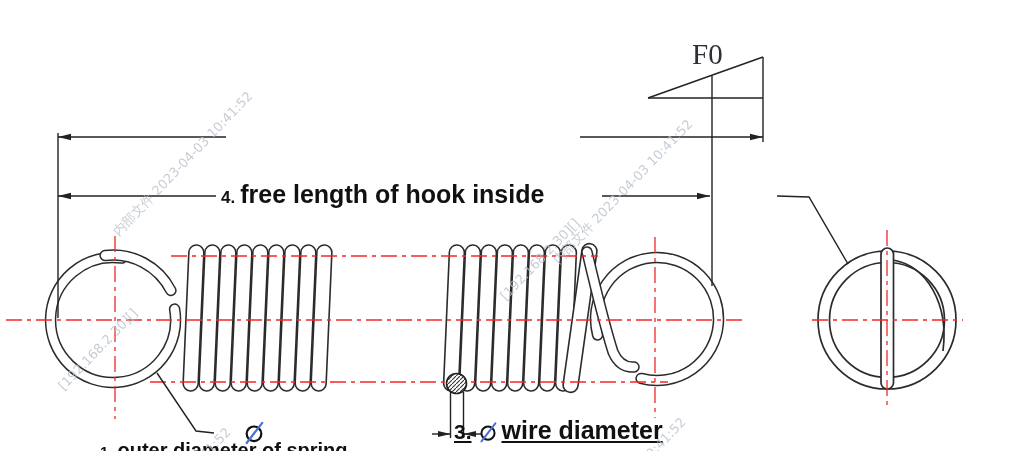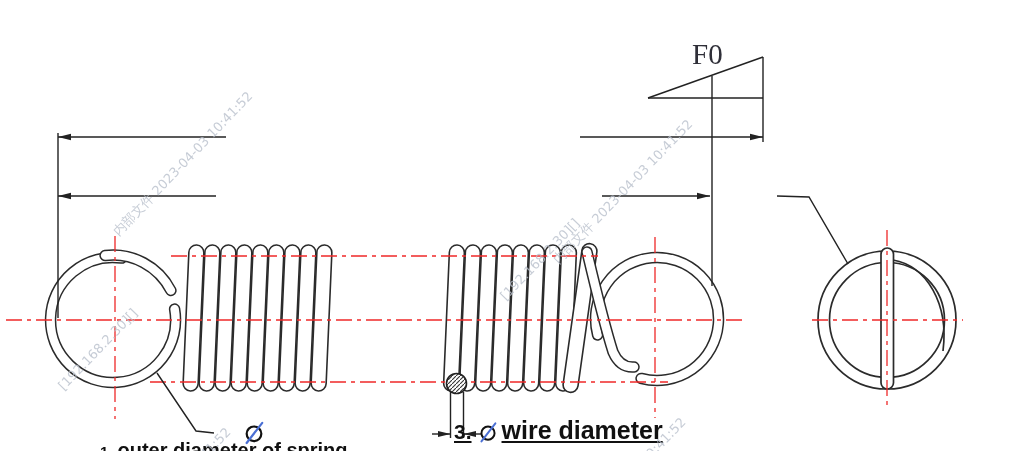"4. free length of hook" div.lbl { html: none -> <div> <span>4.</span><span>free length of hook inside</span> </div> }
